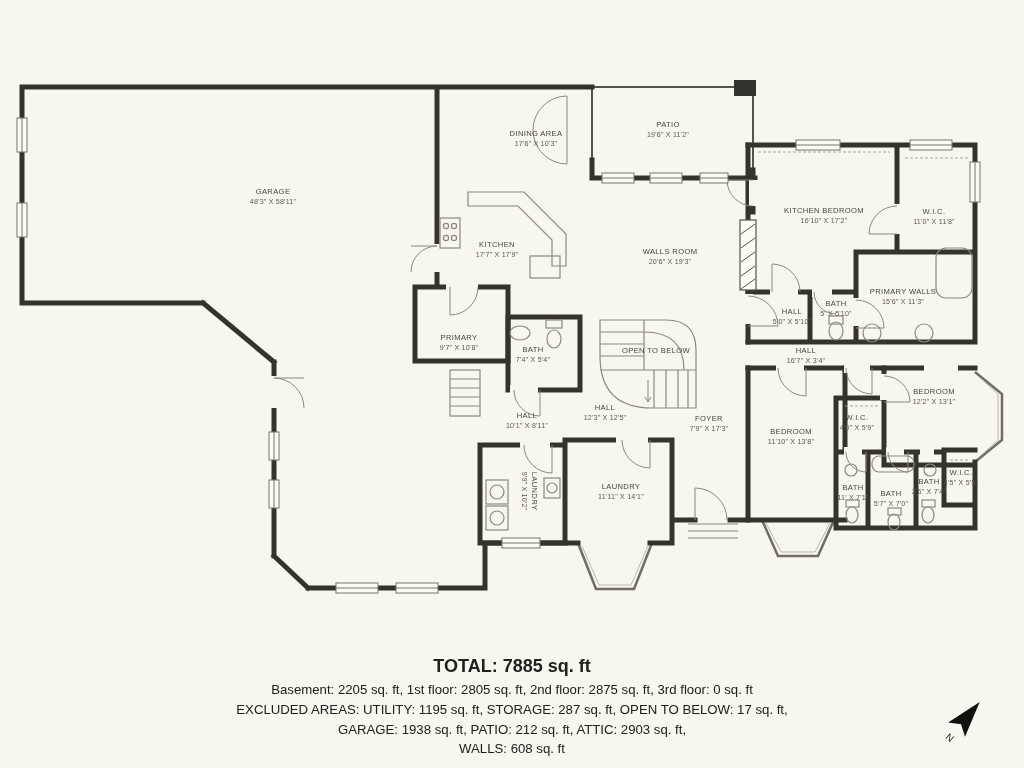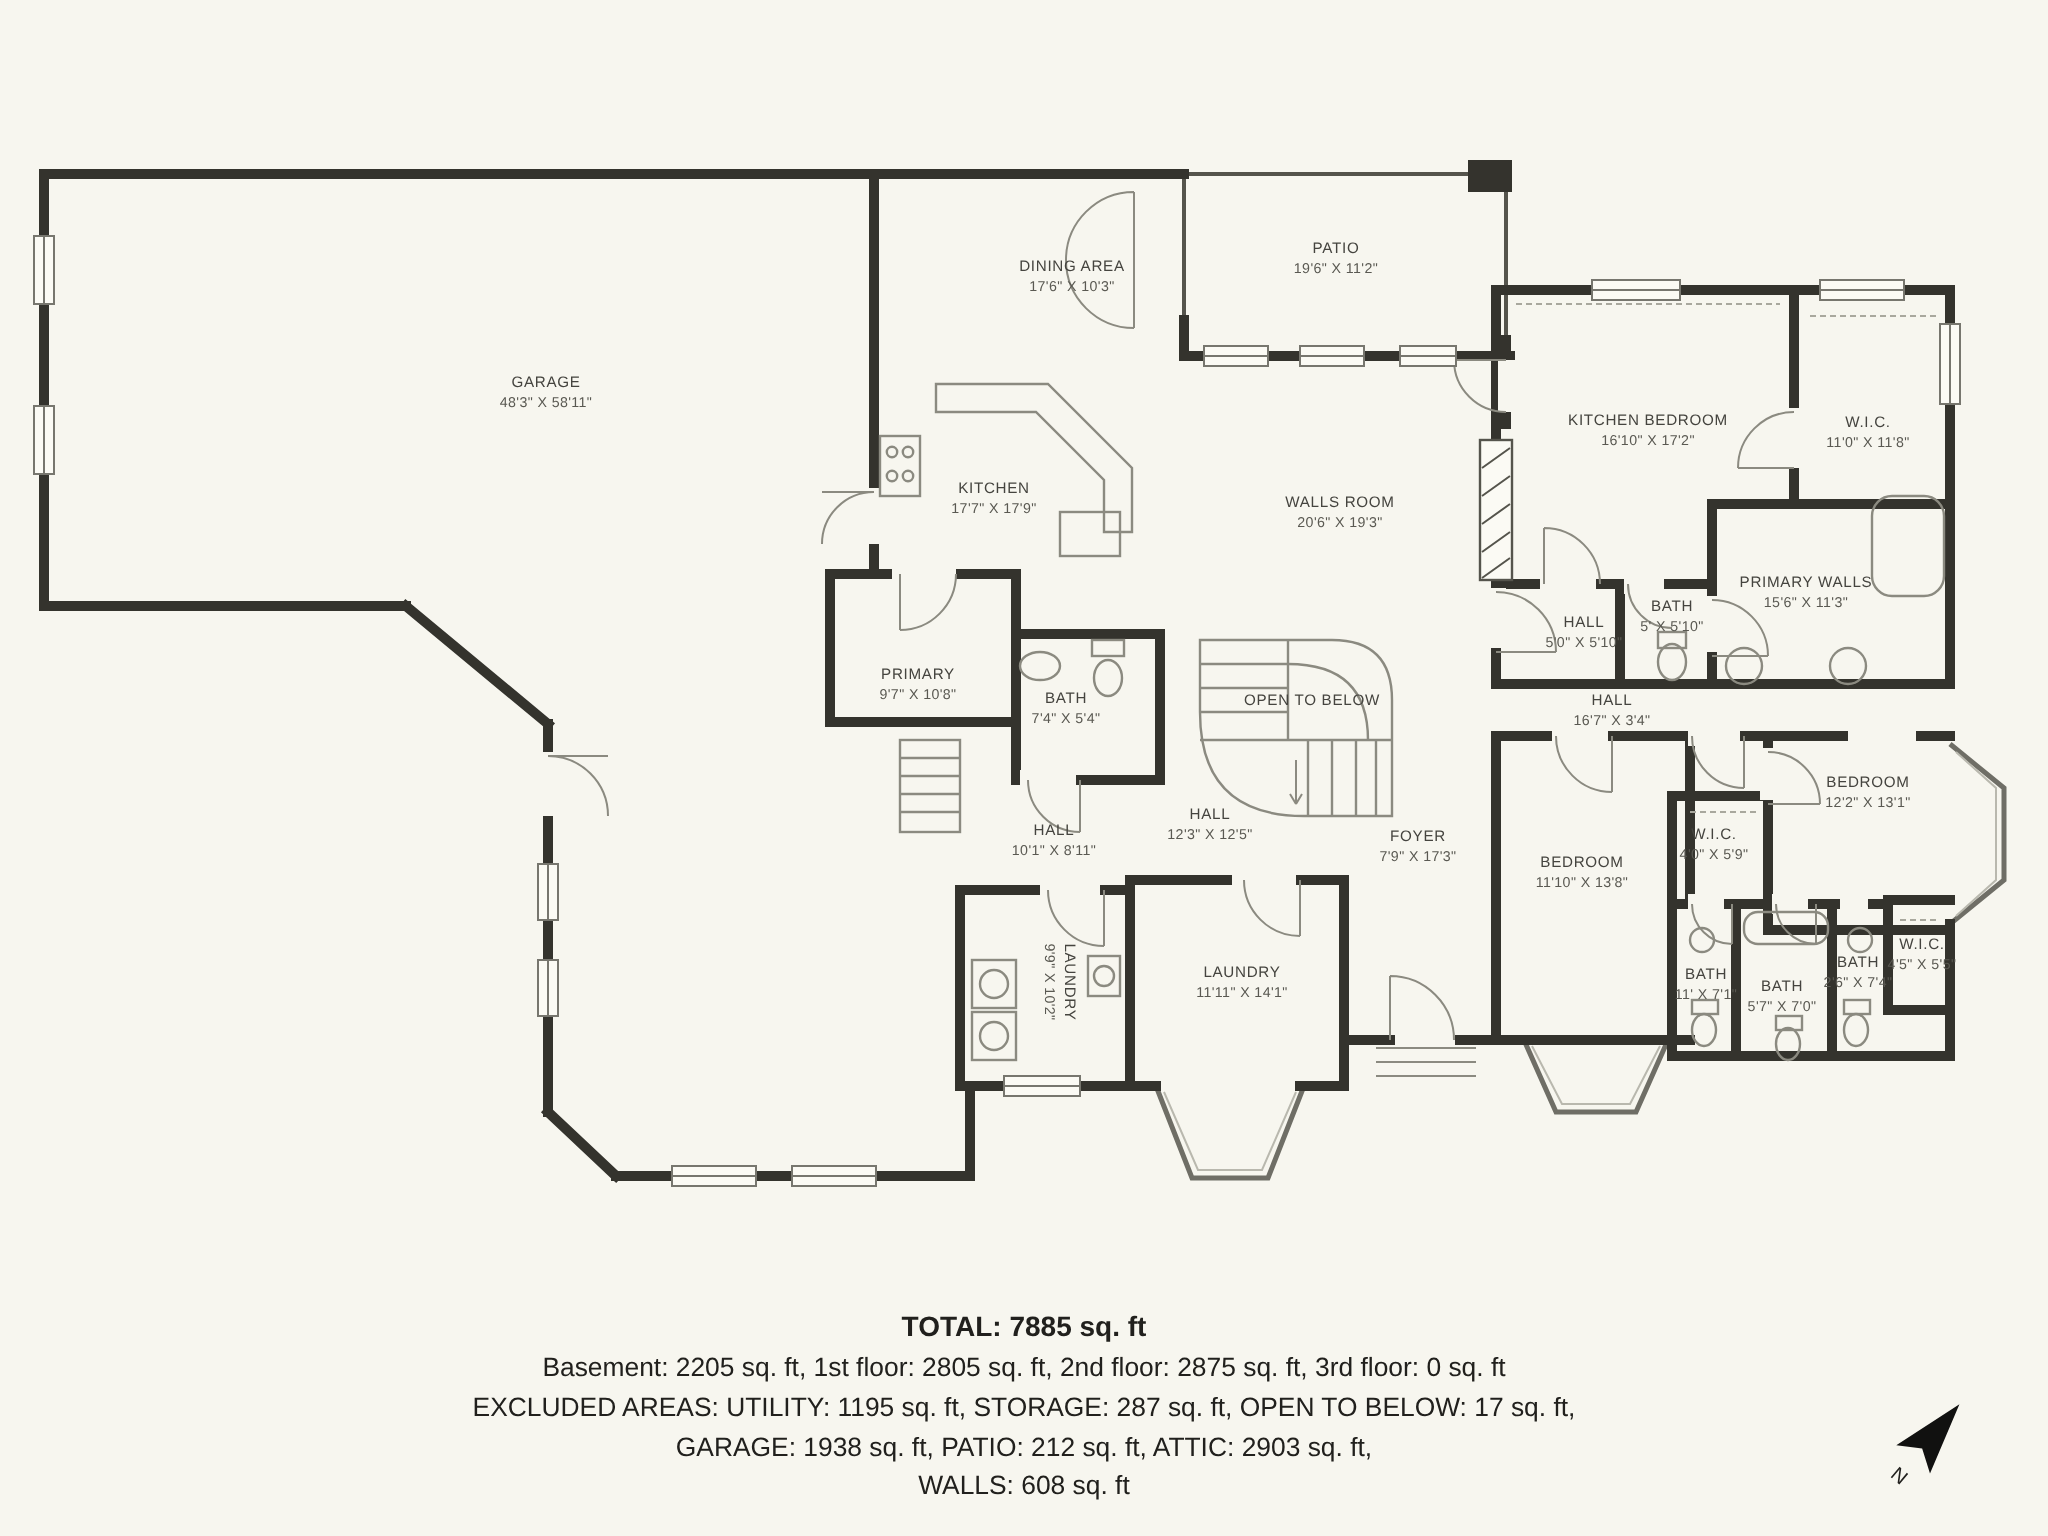"TOTAL: 7885 sq. ft" .footer .total { font-size: 14px -> 18px }
